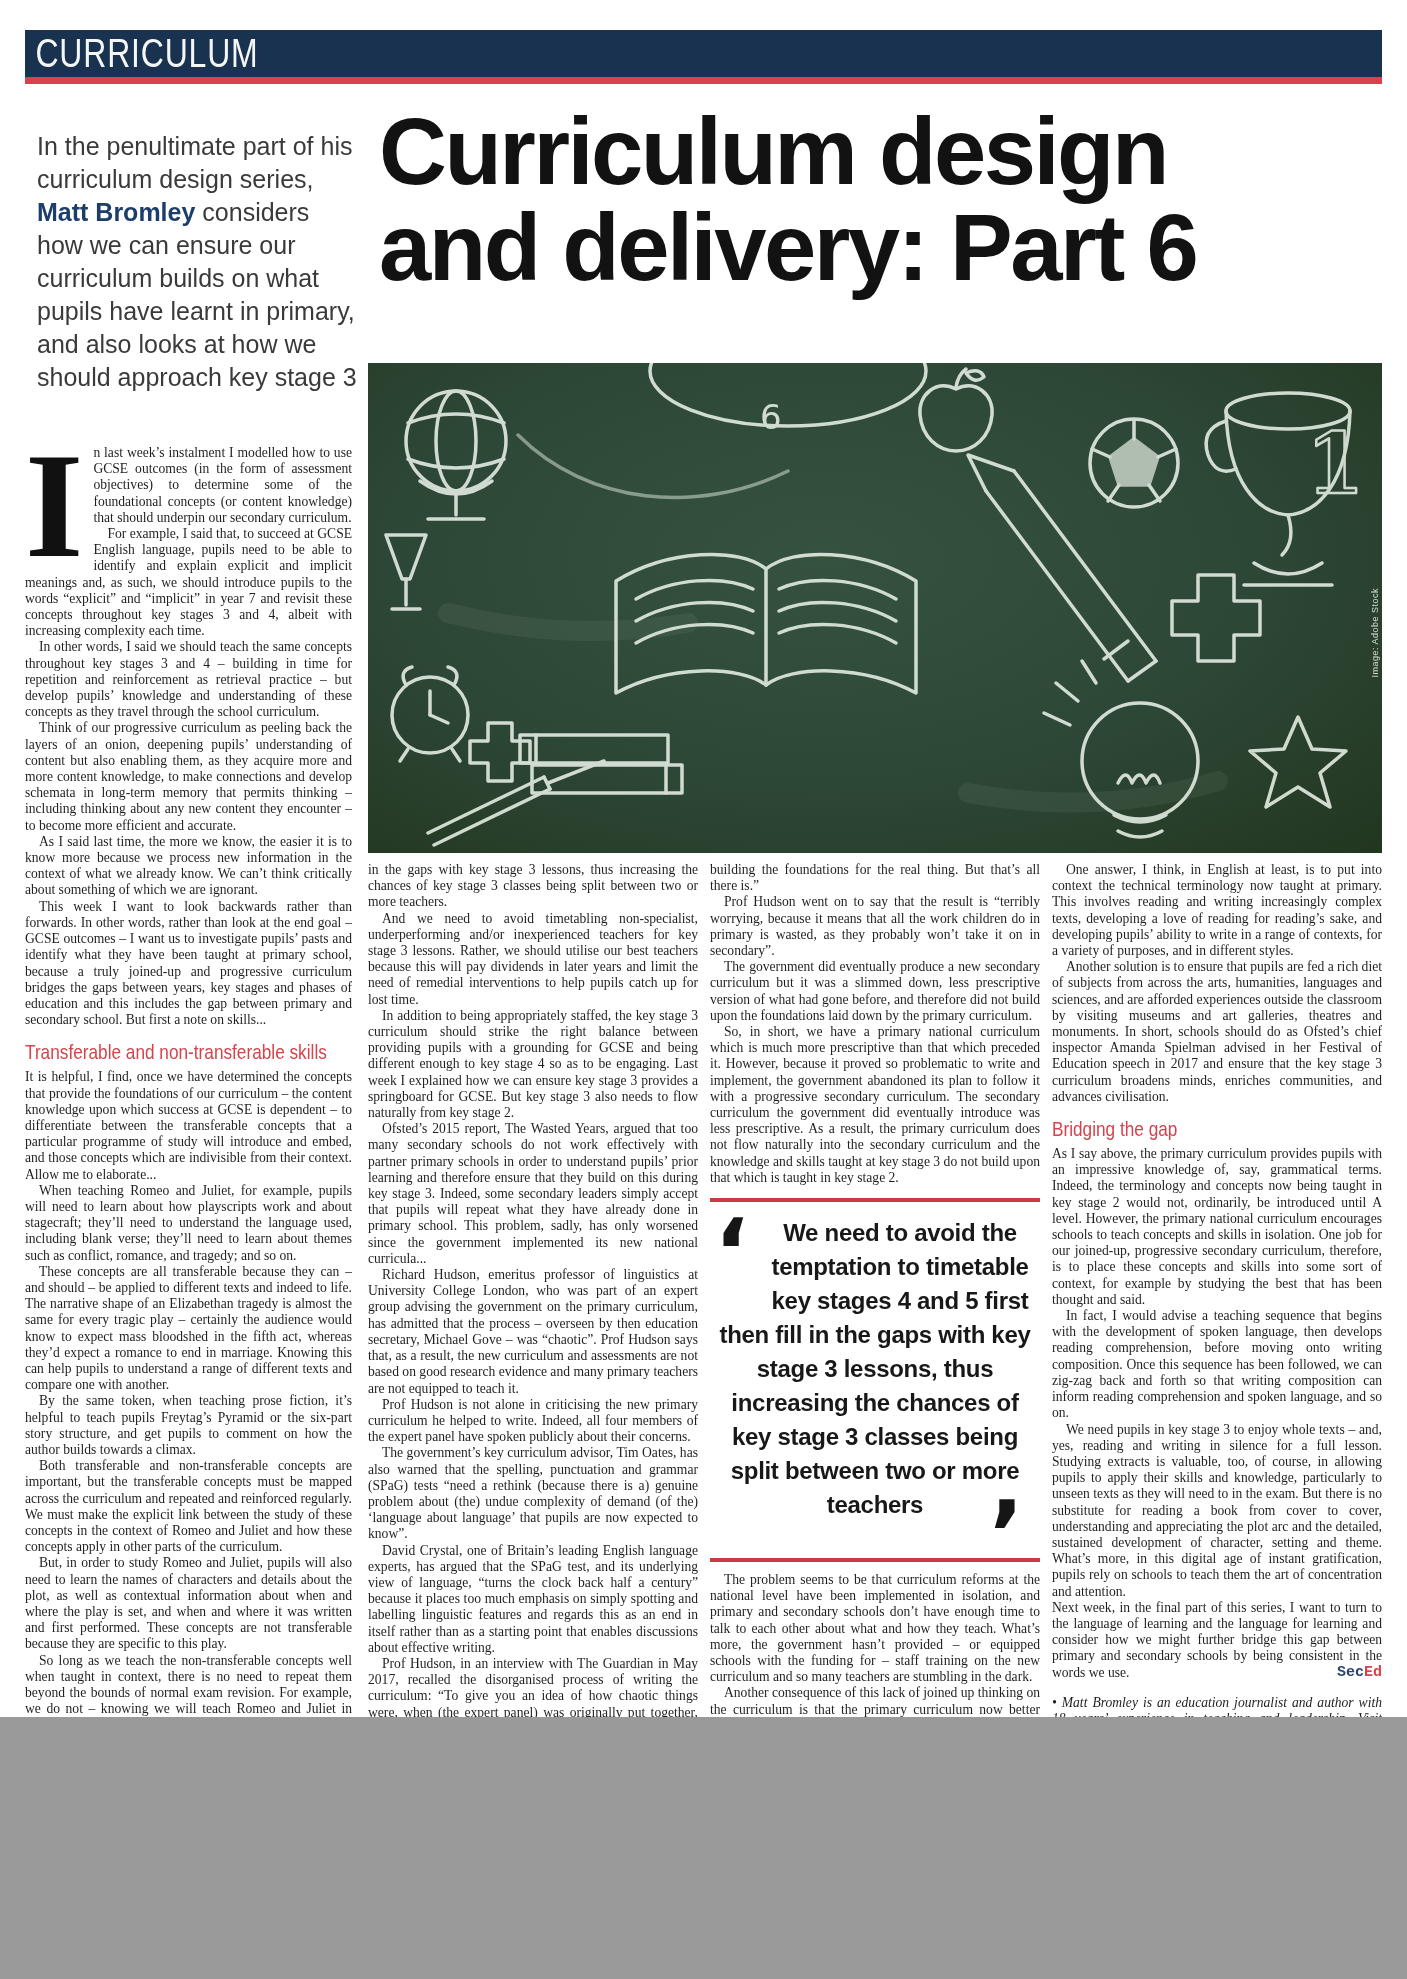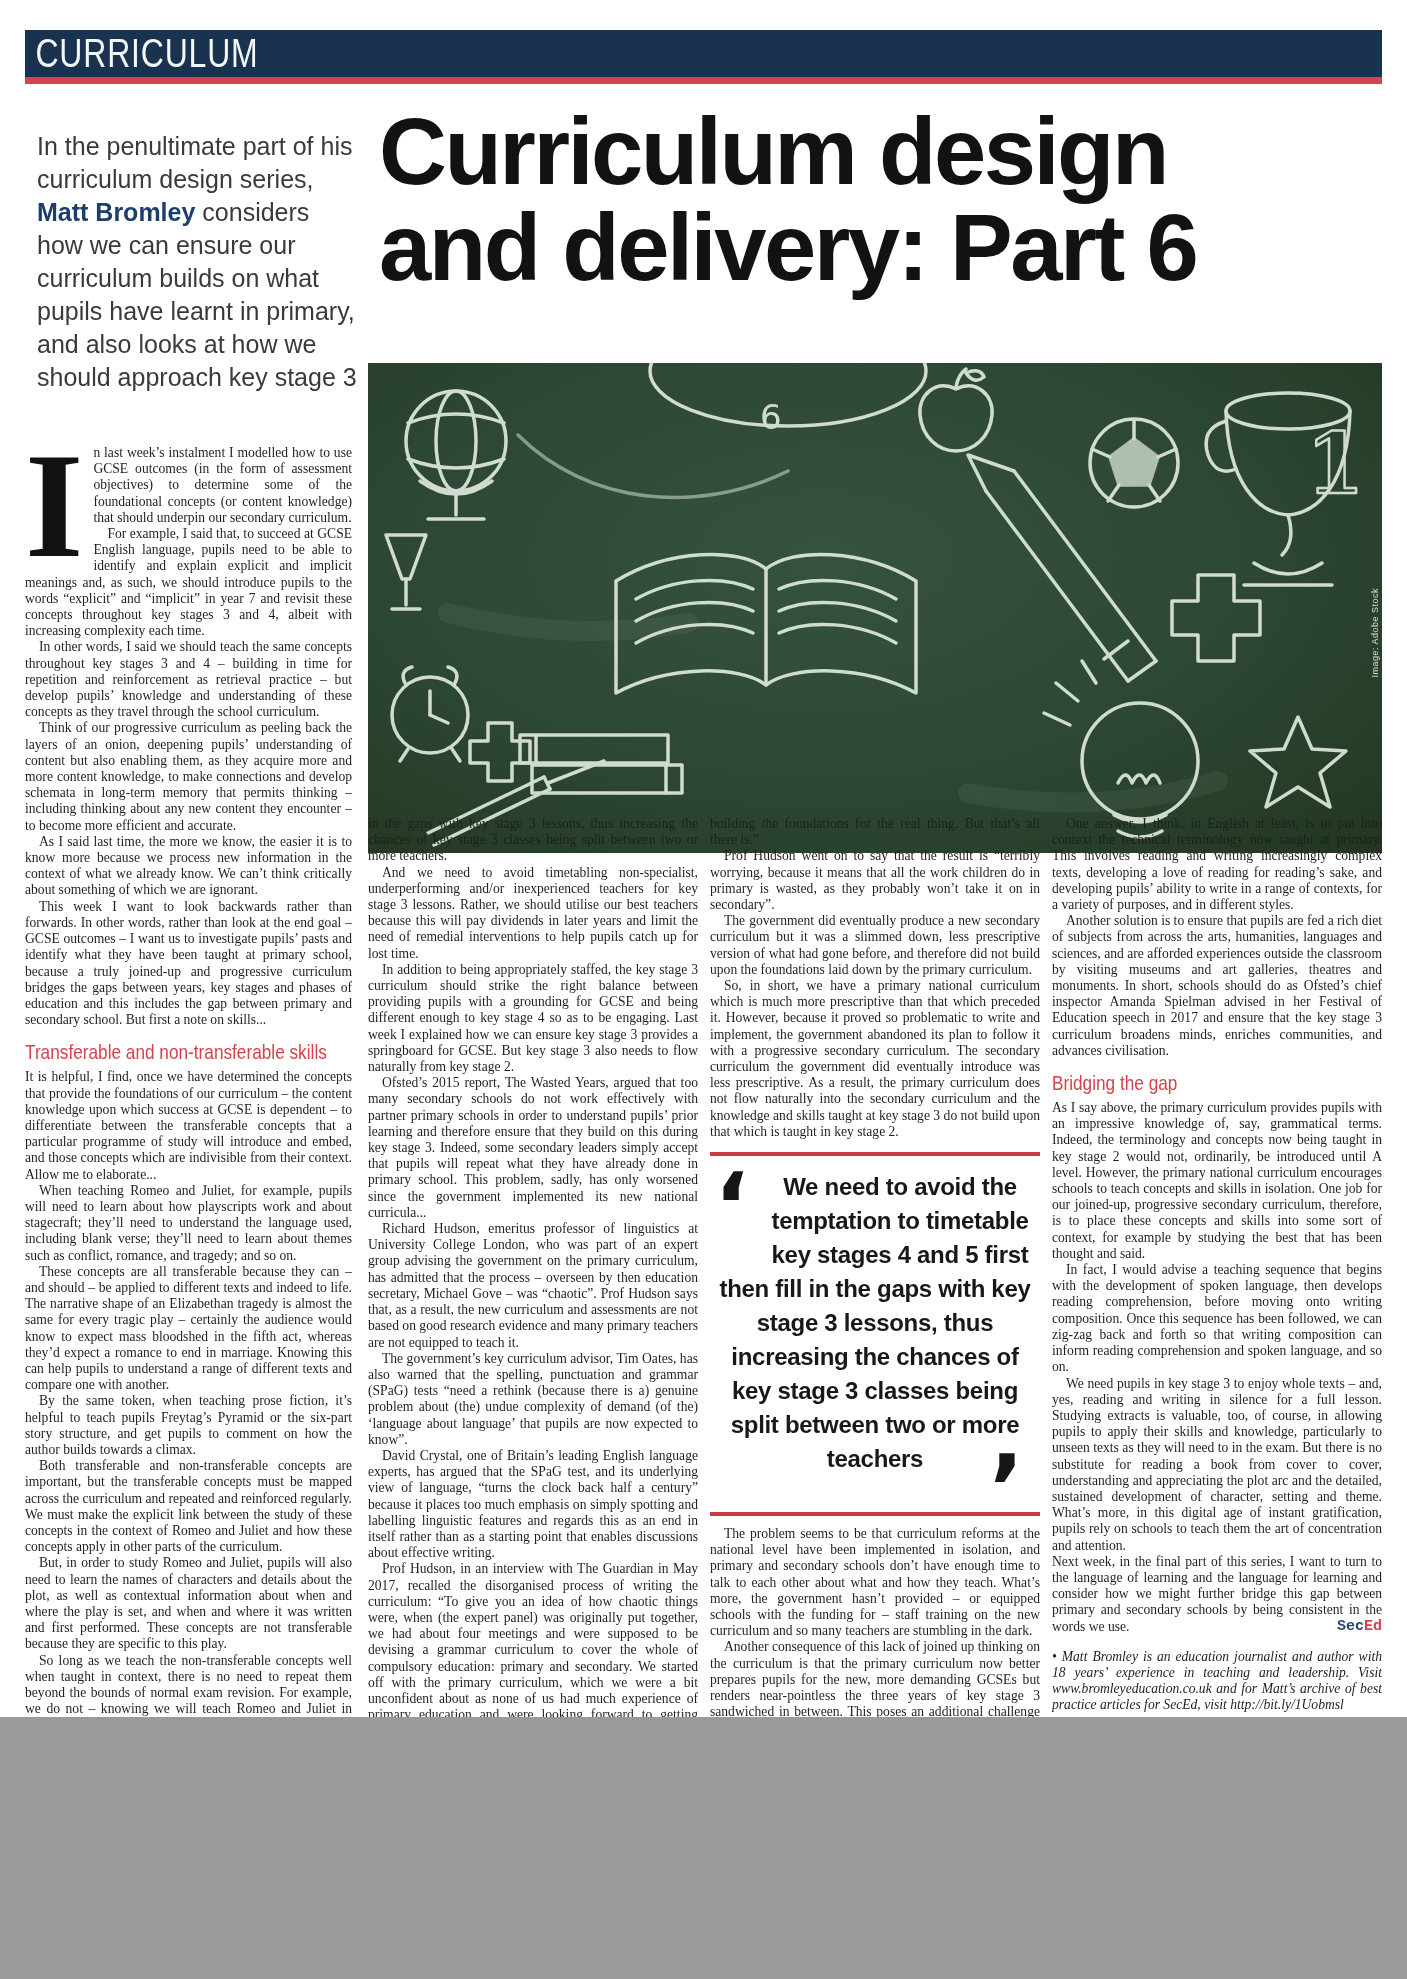"in the gaps with key" .col { top: 816px -> 862px }
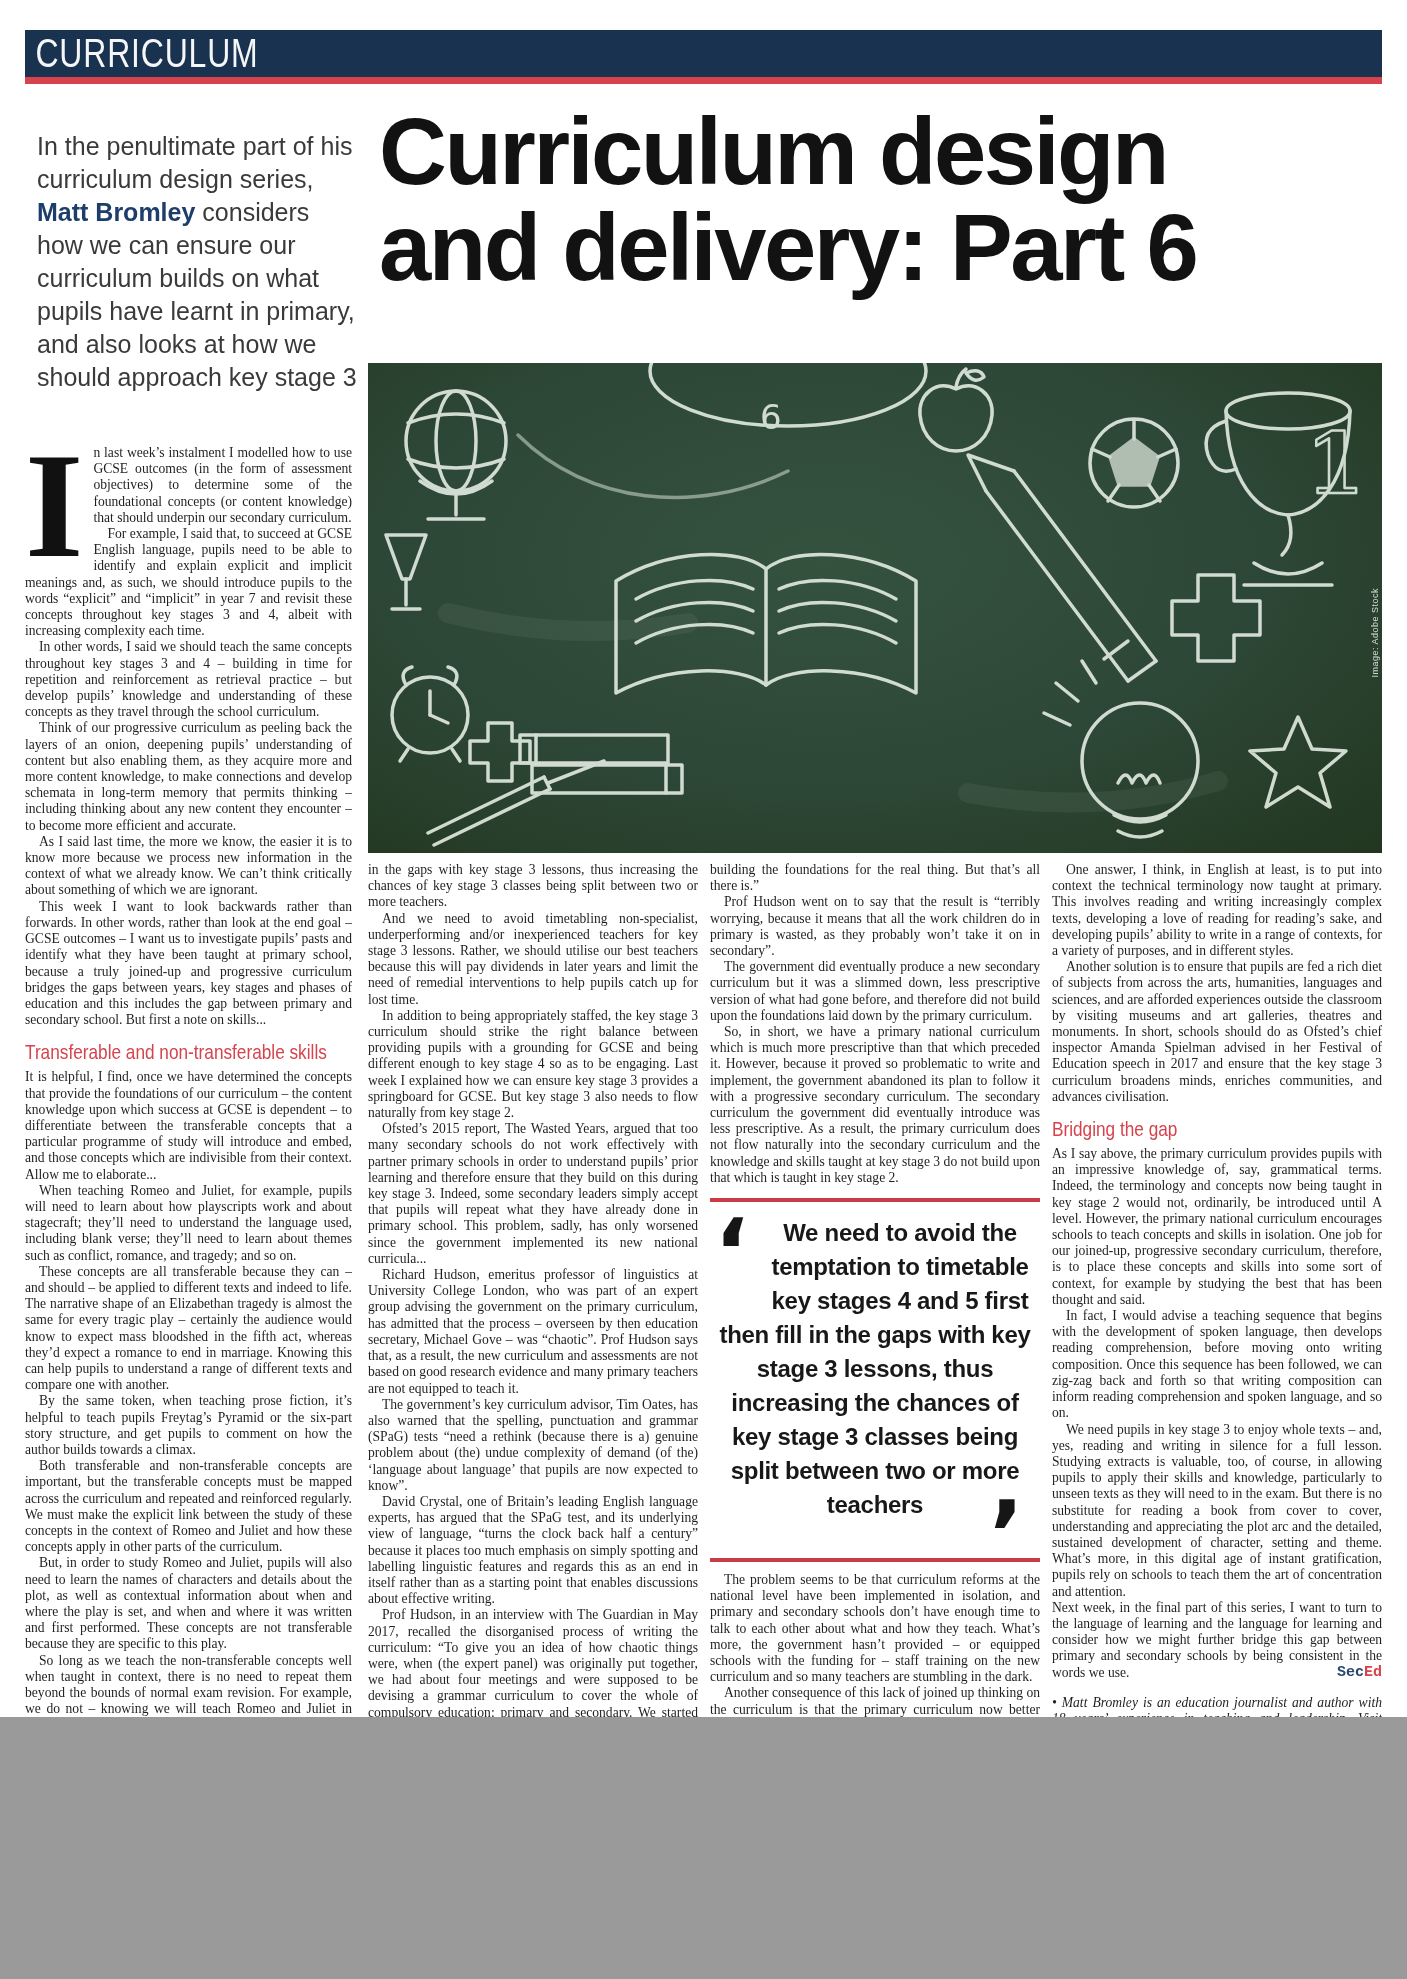"Prof Hudson is not alone" p.b-p { html: none -> <p>Prof Hudson is not alone in criticising the new primary curriculum he helped to write. Indeed, all four members of the expert panel have spoken publicly about their concerns.</p> }
